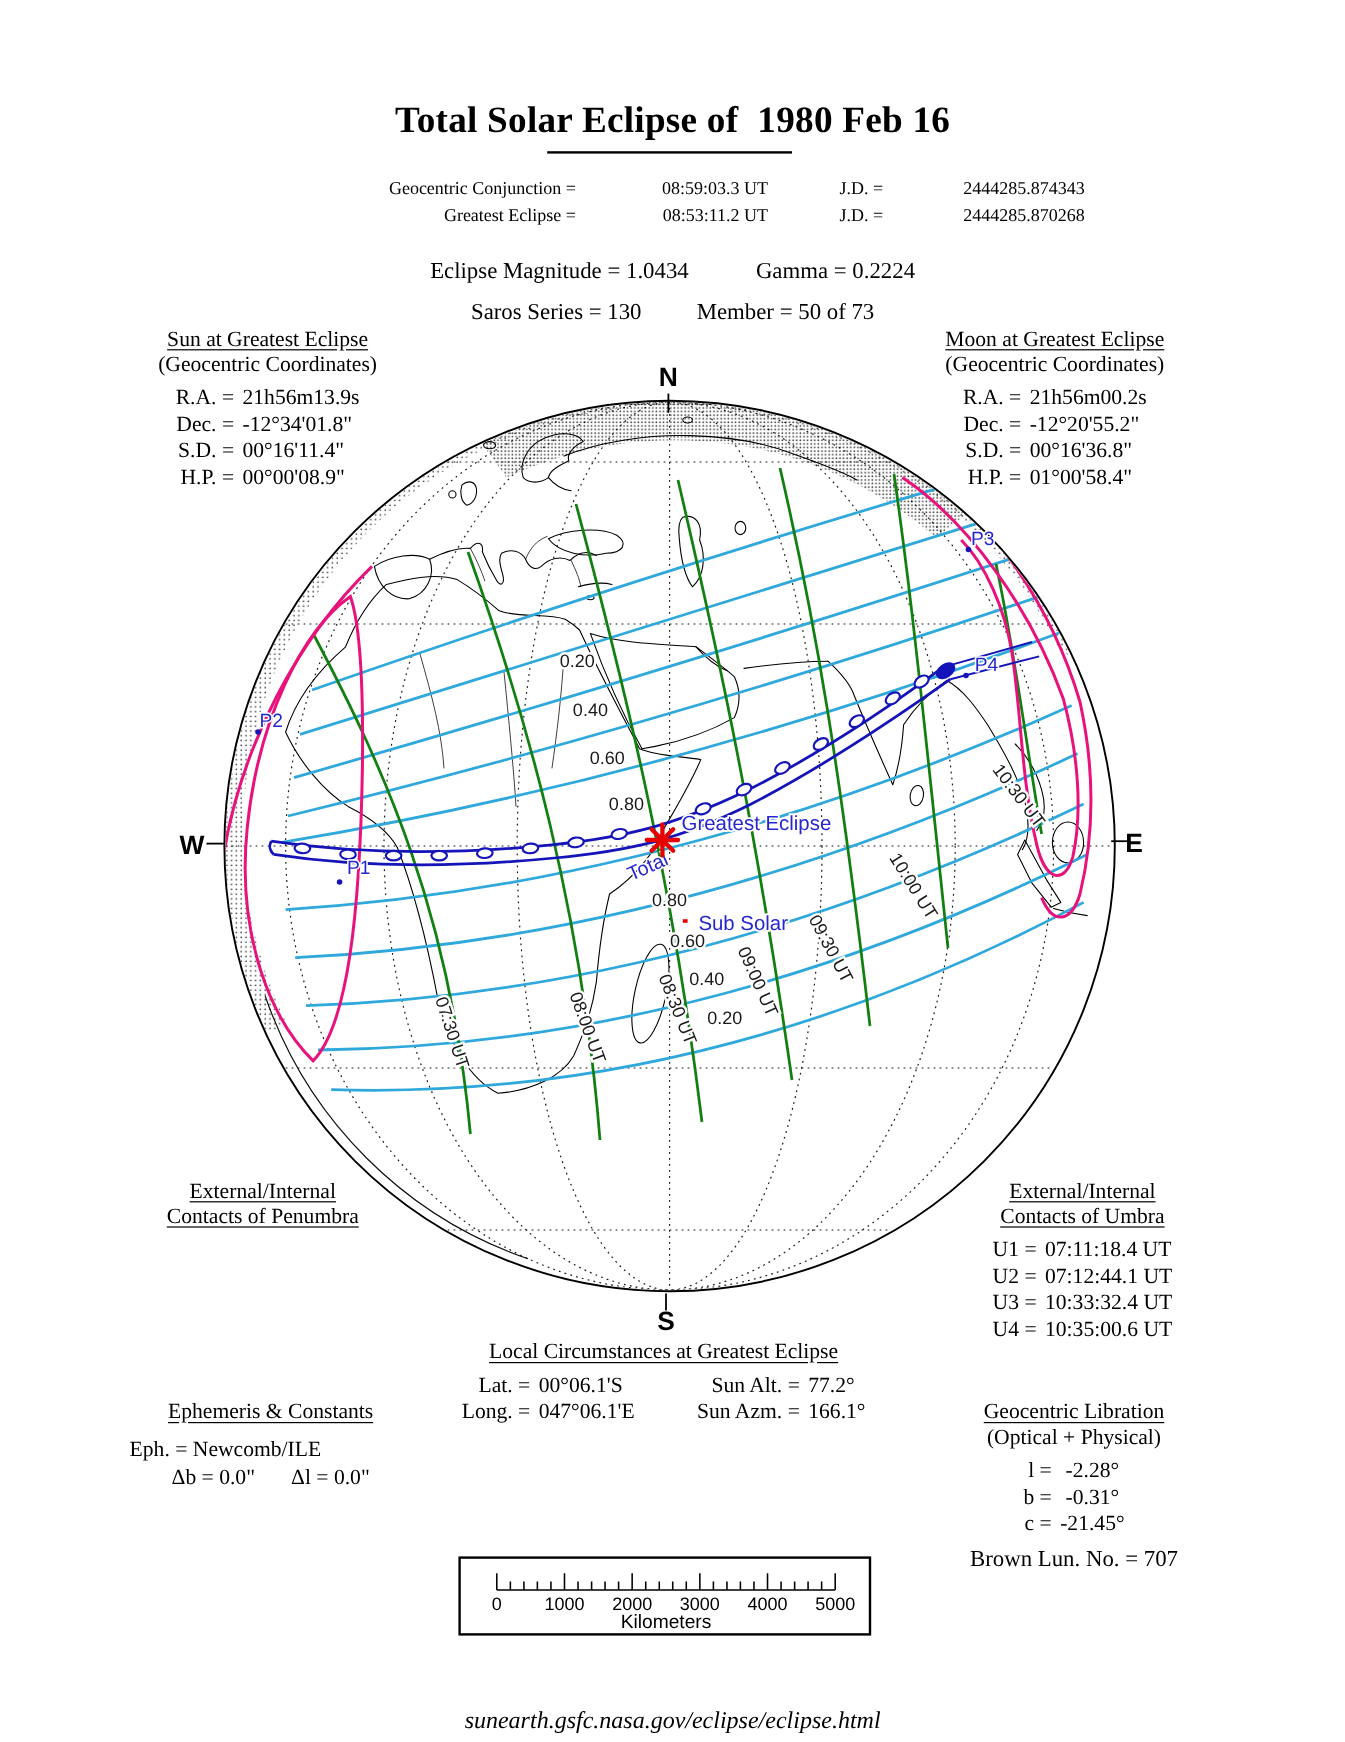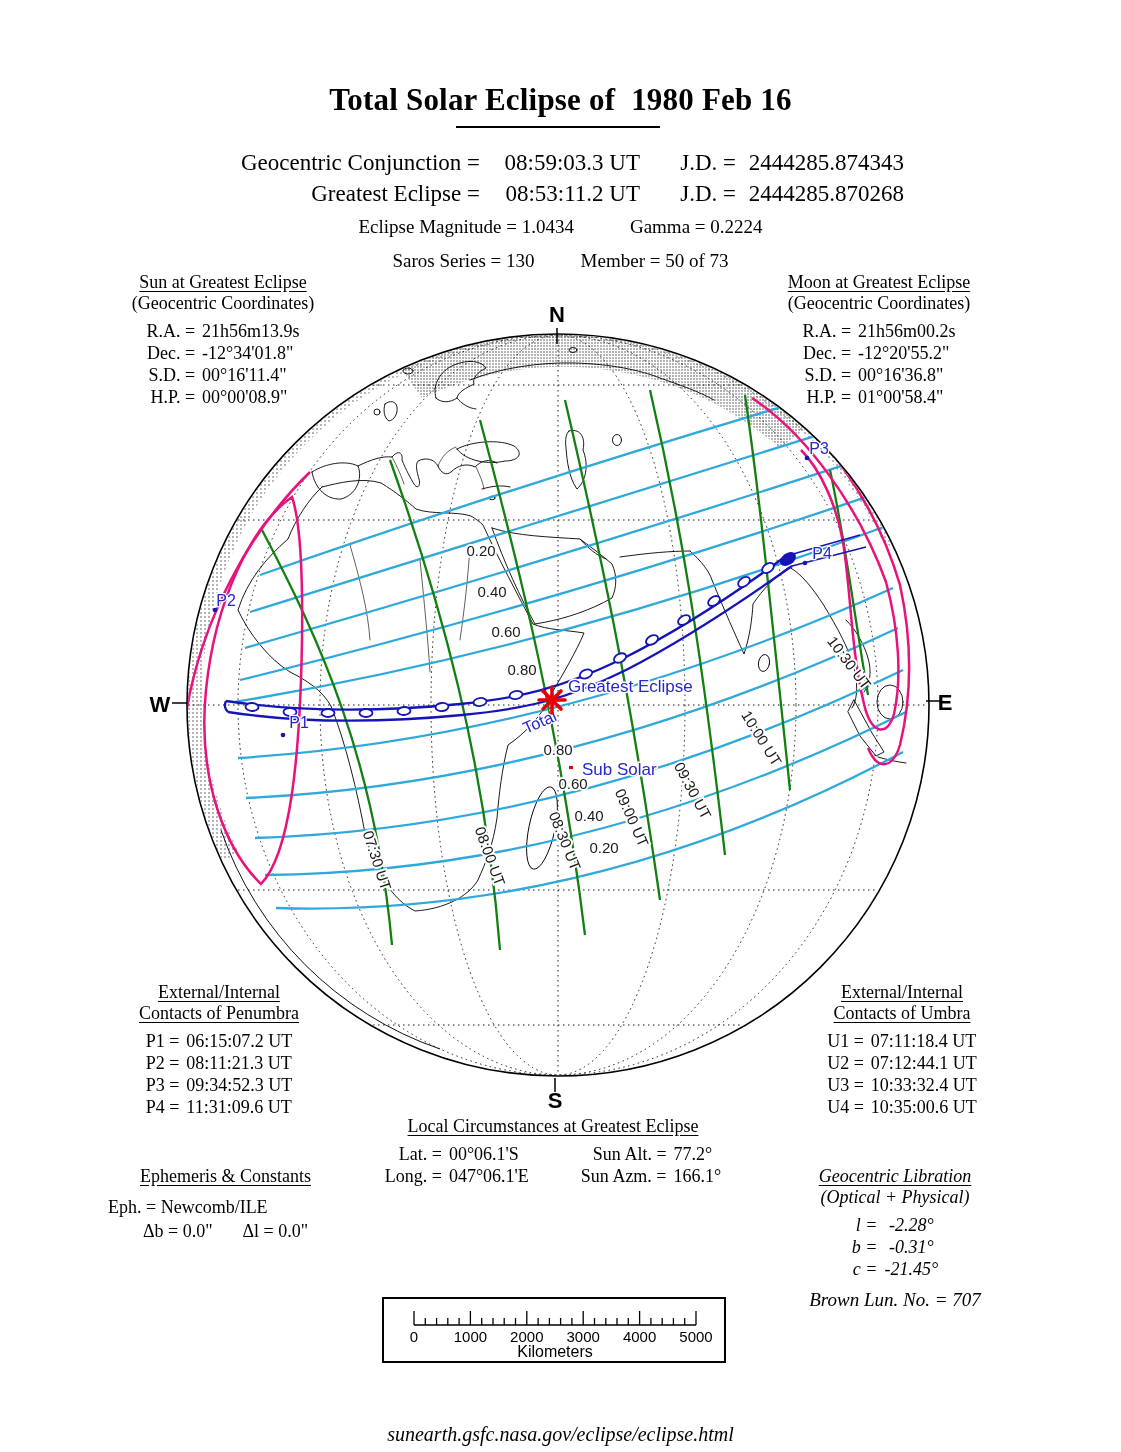"Geocentric Conjunction =" .hdr-grid { font-size: 23px -> 15px }
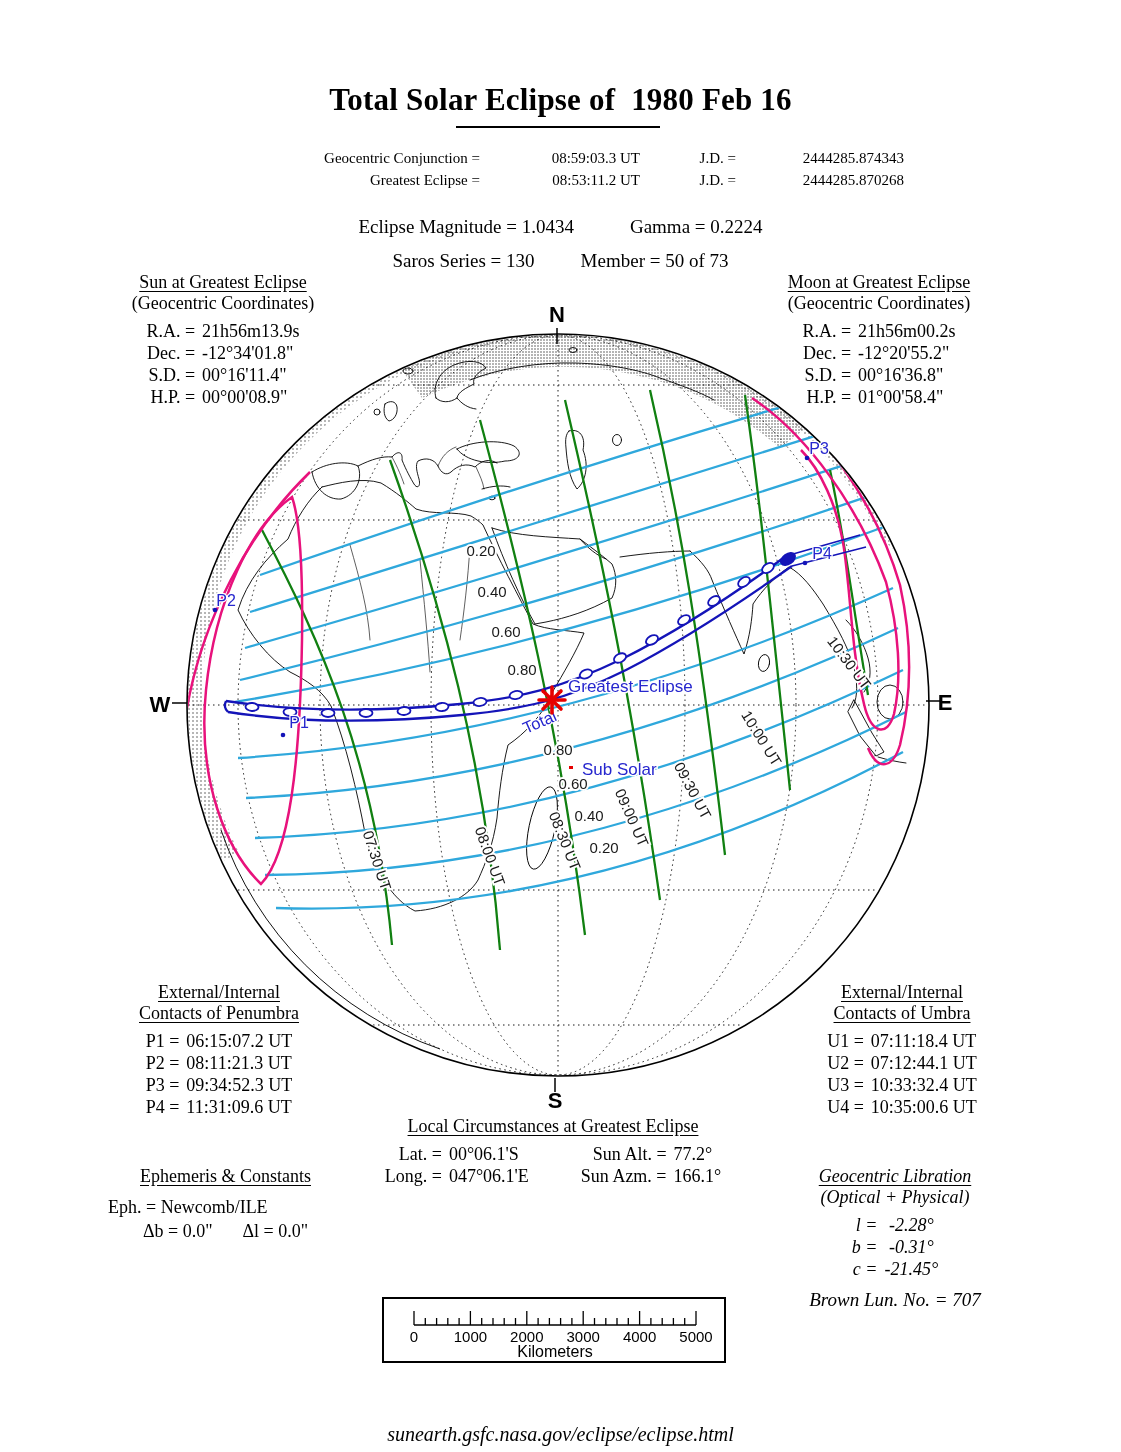"P1 =" div.pairs { html: <div> <span>P1 =</span> <span>06:15:07.2 UT</span> <span>P2 =</span> <span>08:11:21.3 UT</span> <span>P3 =</span> <span>09:34:52.3 UT</span> <span>P4 =</span> <span>11:31:09.6 UT</span> </div> -> none }
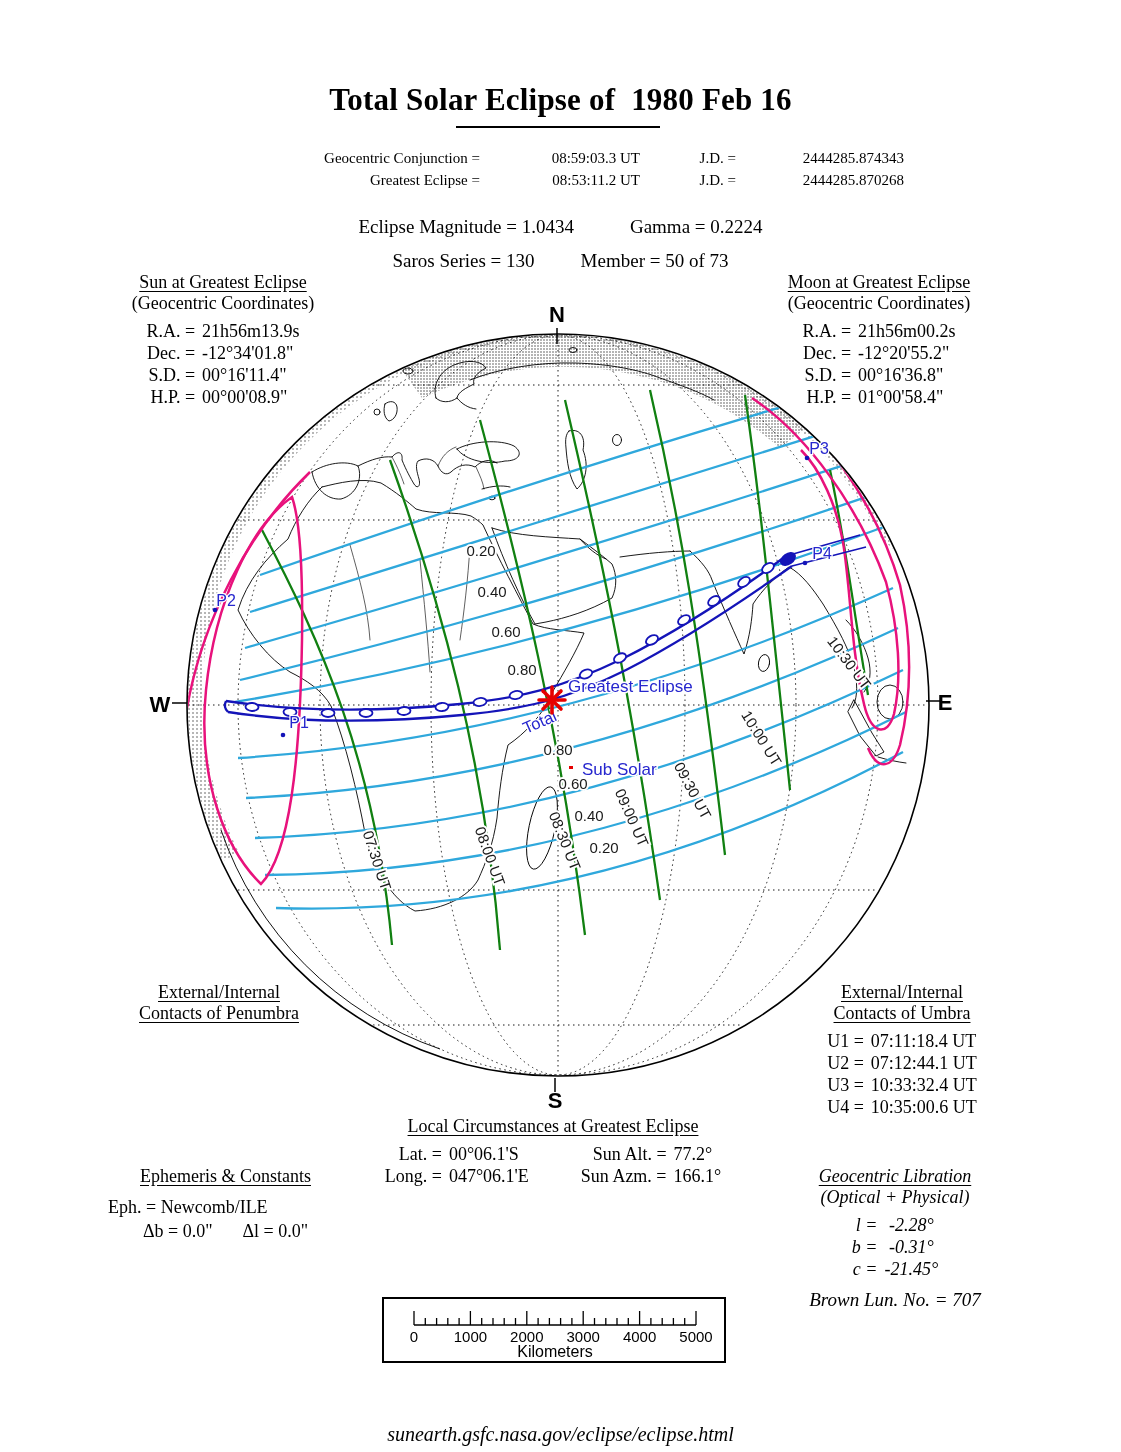"Geocentric Libration" div.abs { font-style: italic -> none }
